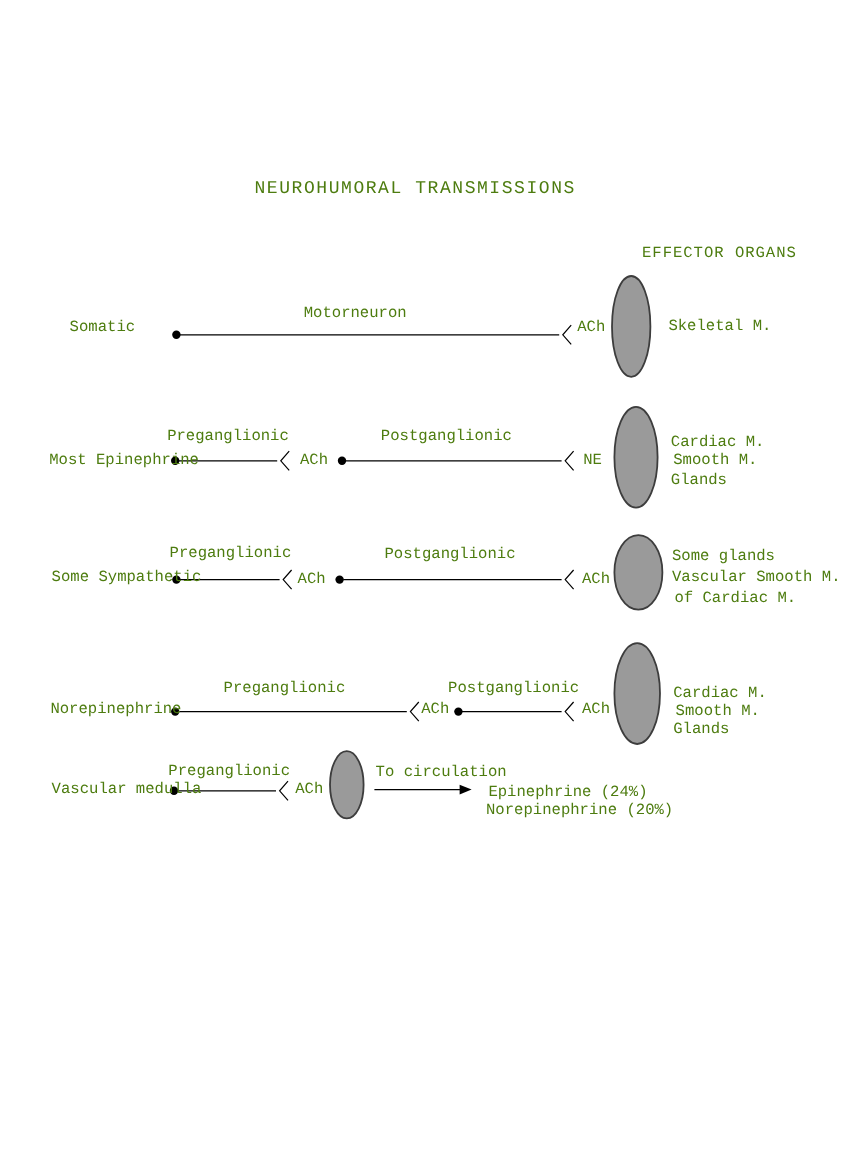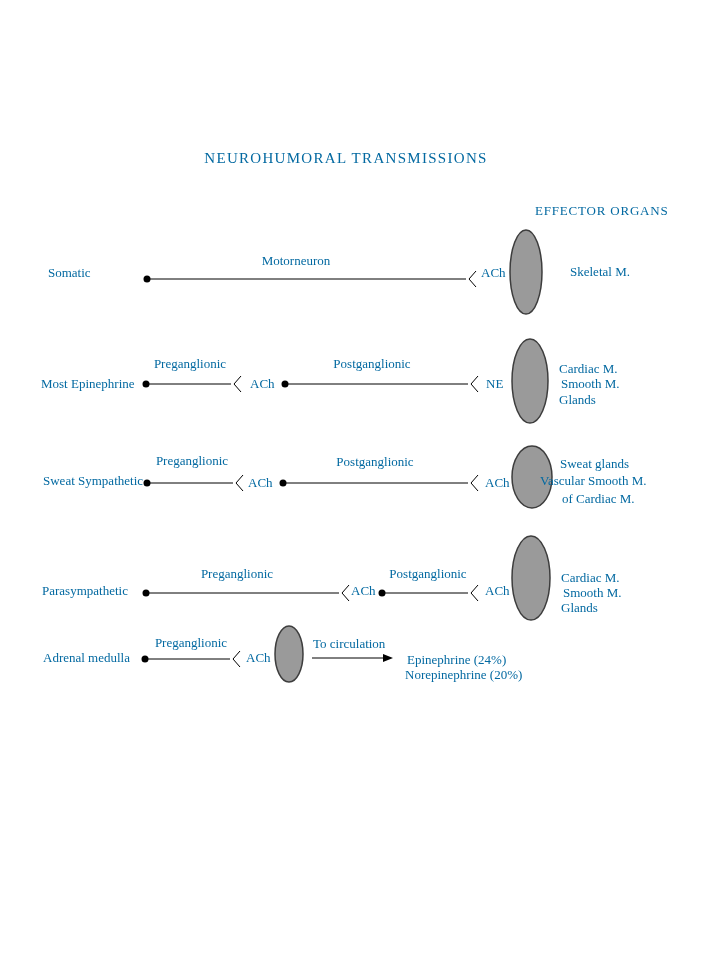"NEUROHUMORAL TRANSMISSIONS" #page { color: #0369a1 -> #4d7c0f; font-family: Liberation Serif, serif -> Liberation Mono, monospace }
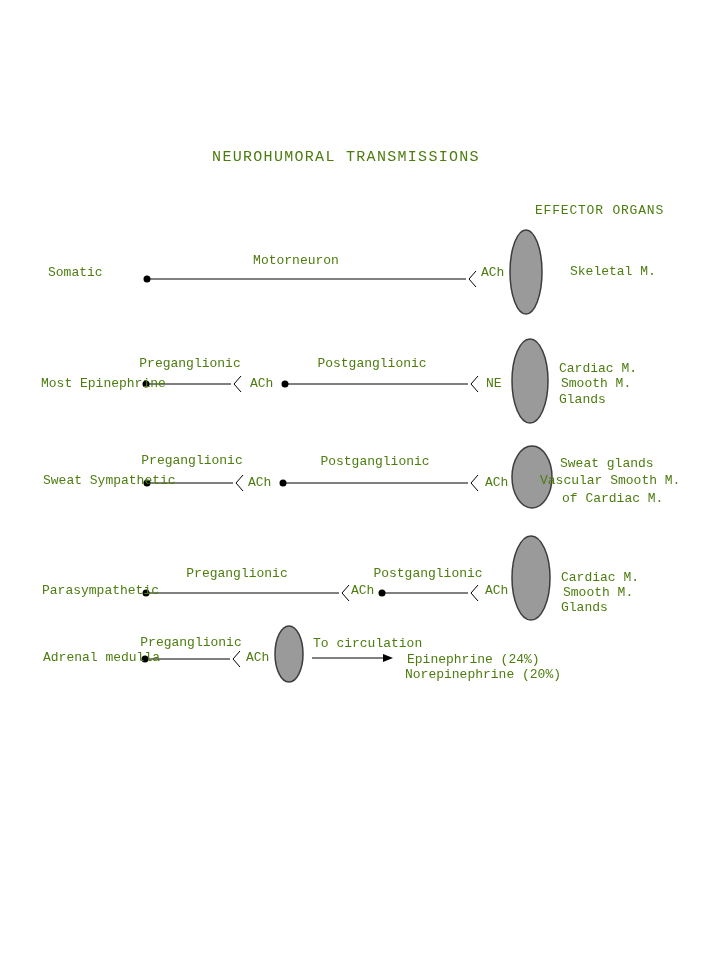"Somatic" div.lbl { left: 48px -> 58px }
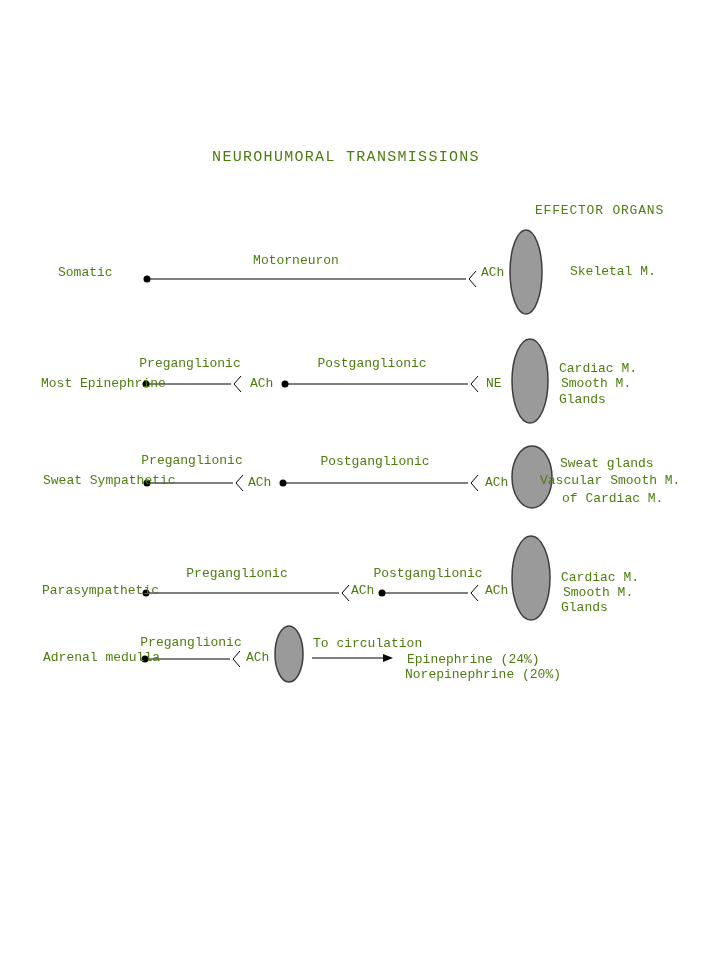"Skeletal M." div.lbl { margin-left: 13px -> none }
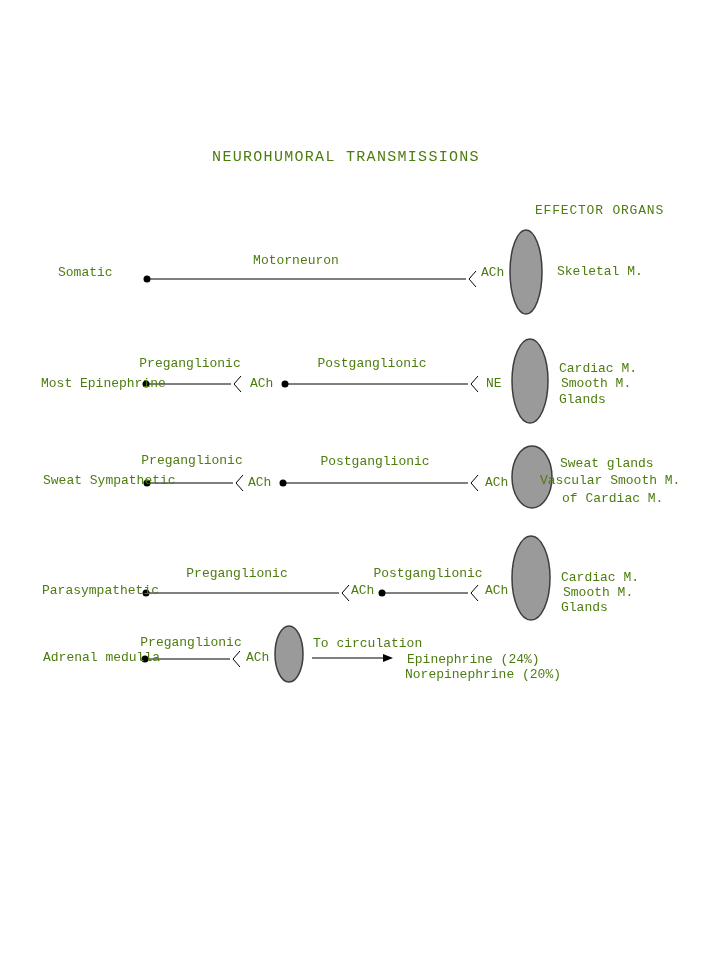"Sweat glands" div.lbl { text: Sweat -> Some }
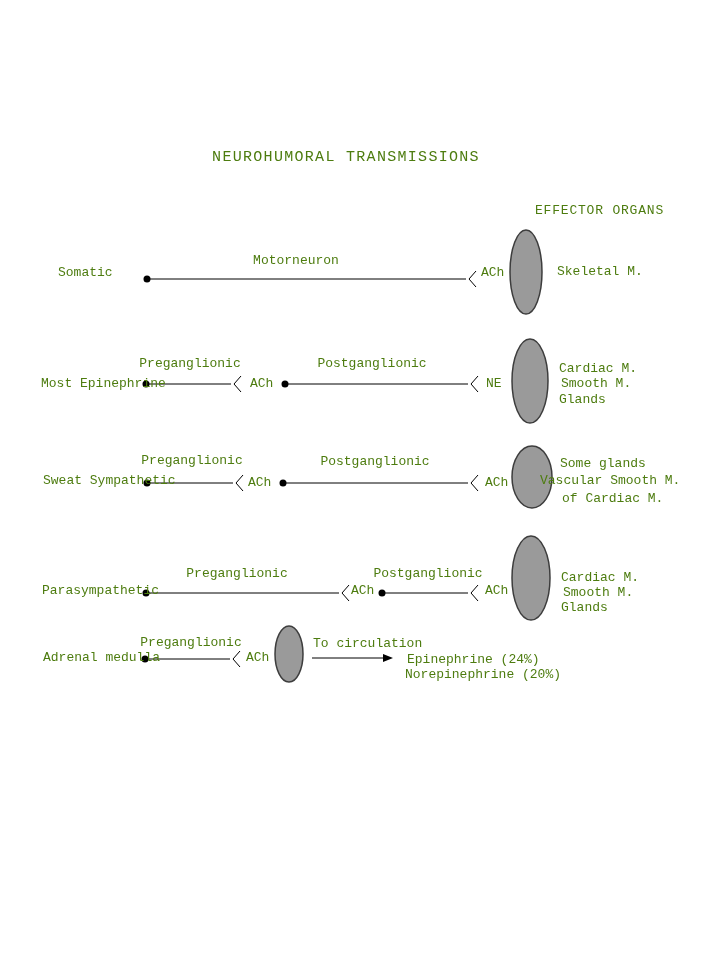"Sweat Sympathetic" div.lbl { text: Sweat -> Some }
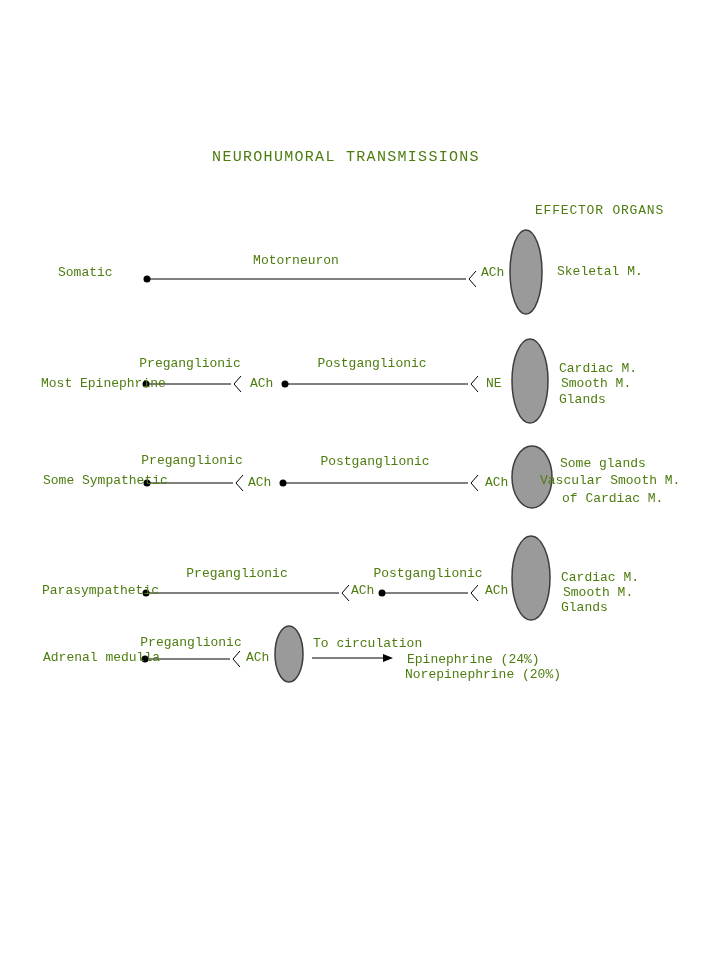"Vascular Smooth M." div.lbl { left: 540px -> 560px }
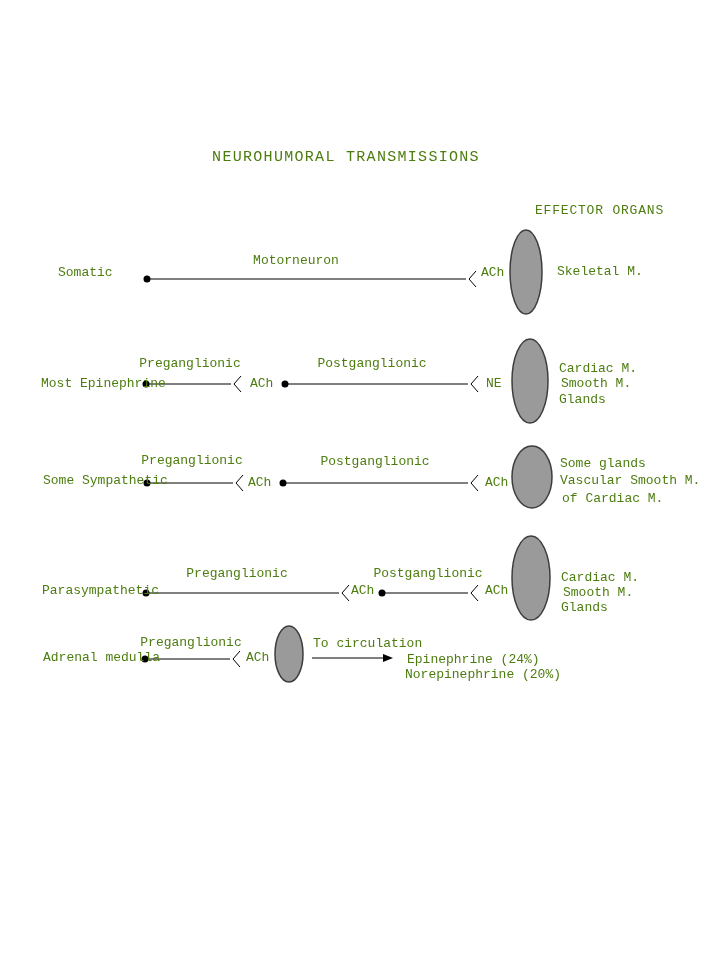"Parasympathetic" div.lbl { text: Parasympathetic -> Norepinephrine }
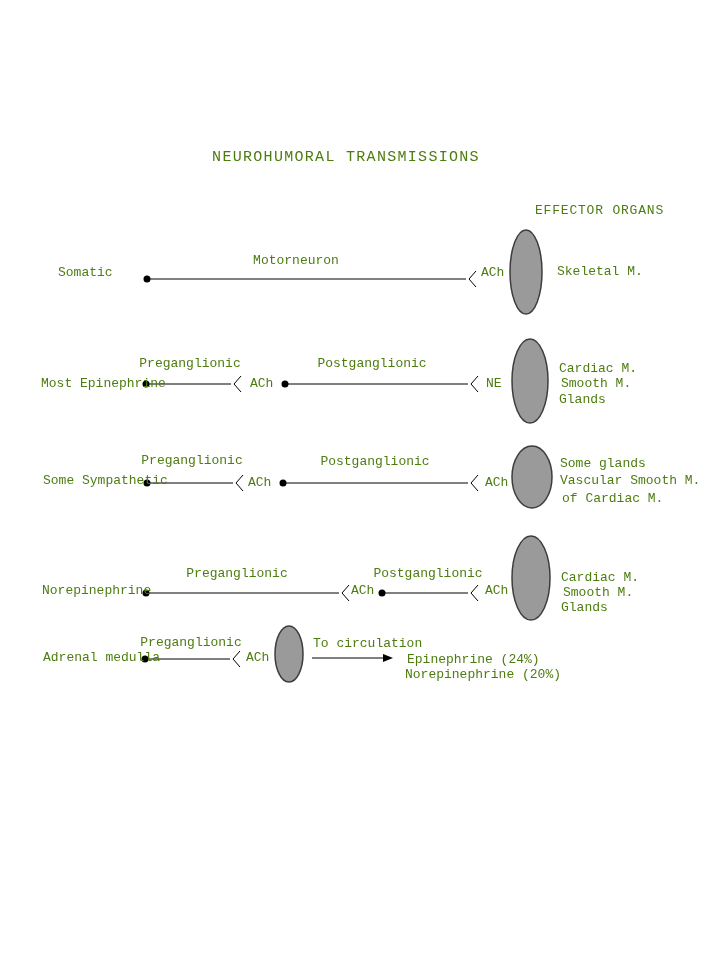"Adrenal medulla" div.lbl { text: Adrenal -> Vascular }
